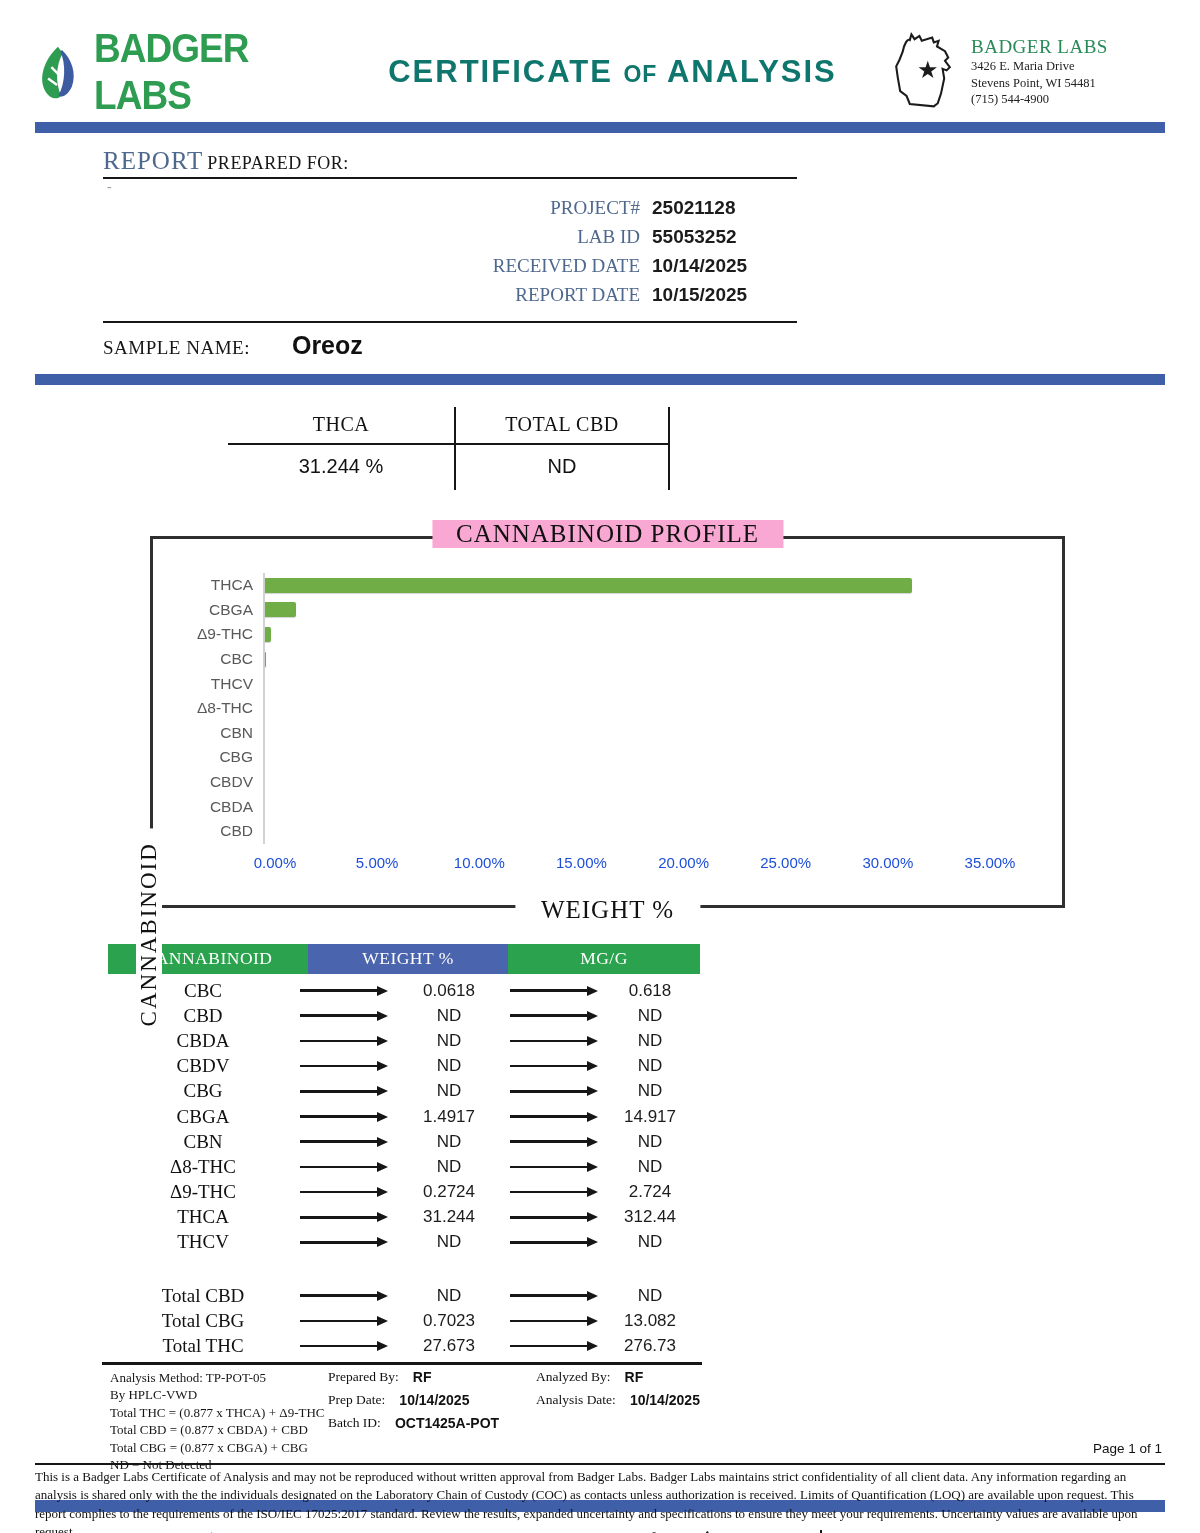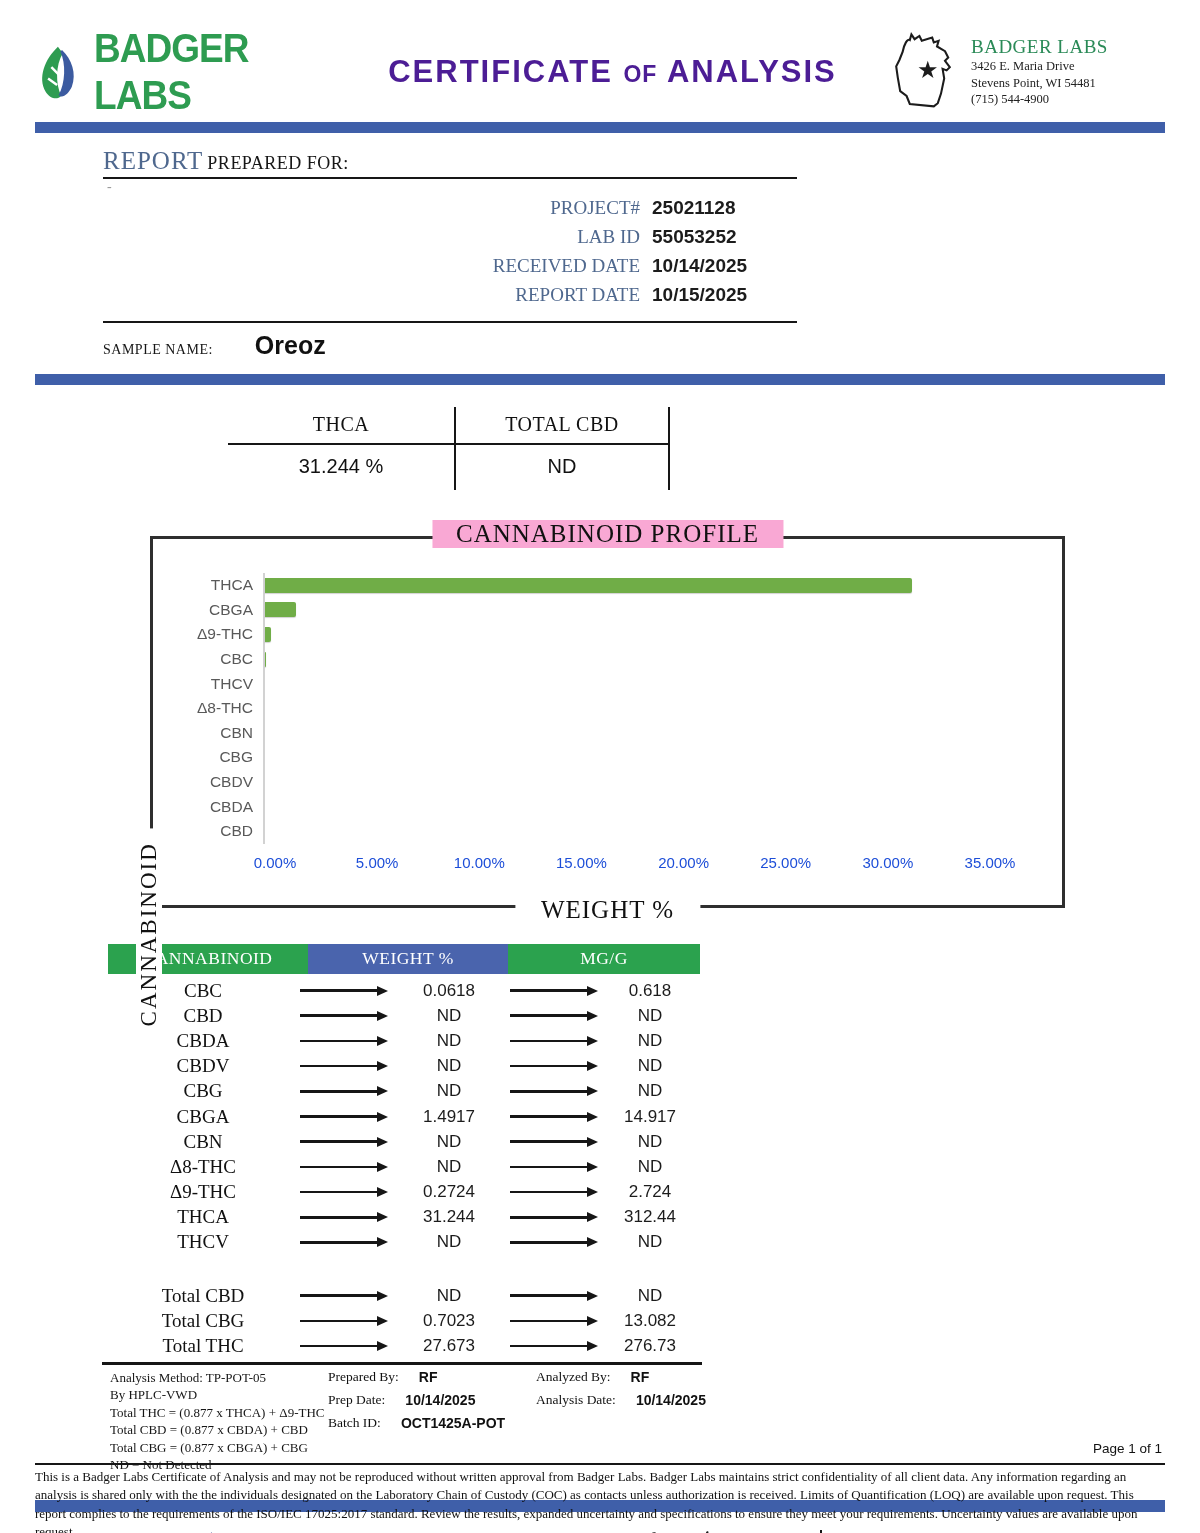"CERTIFICATE OF ANALYSIS" .doc-title { color: #4c1d95 -> #0f766e }
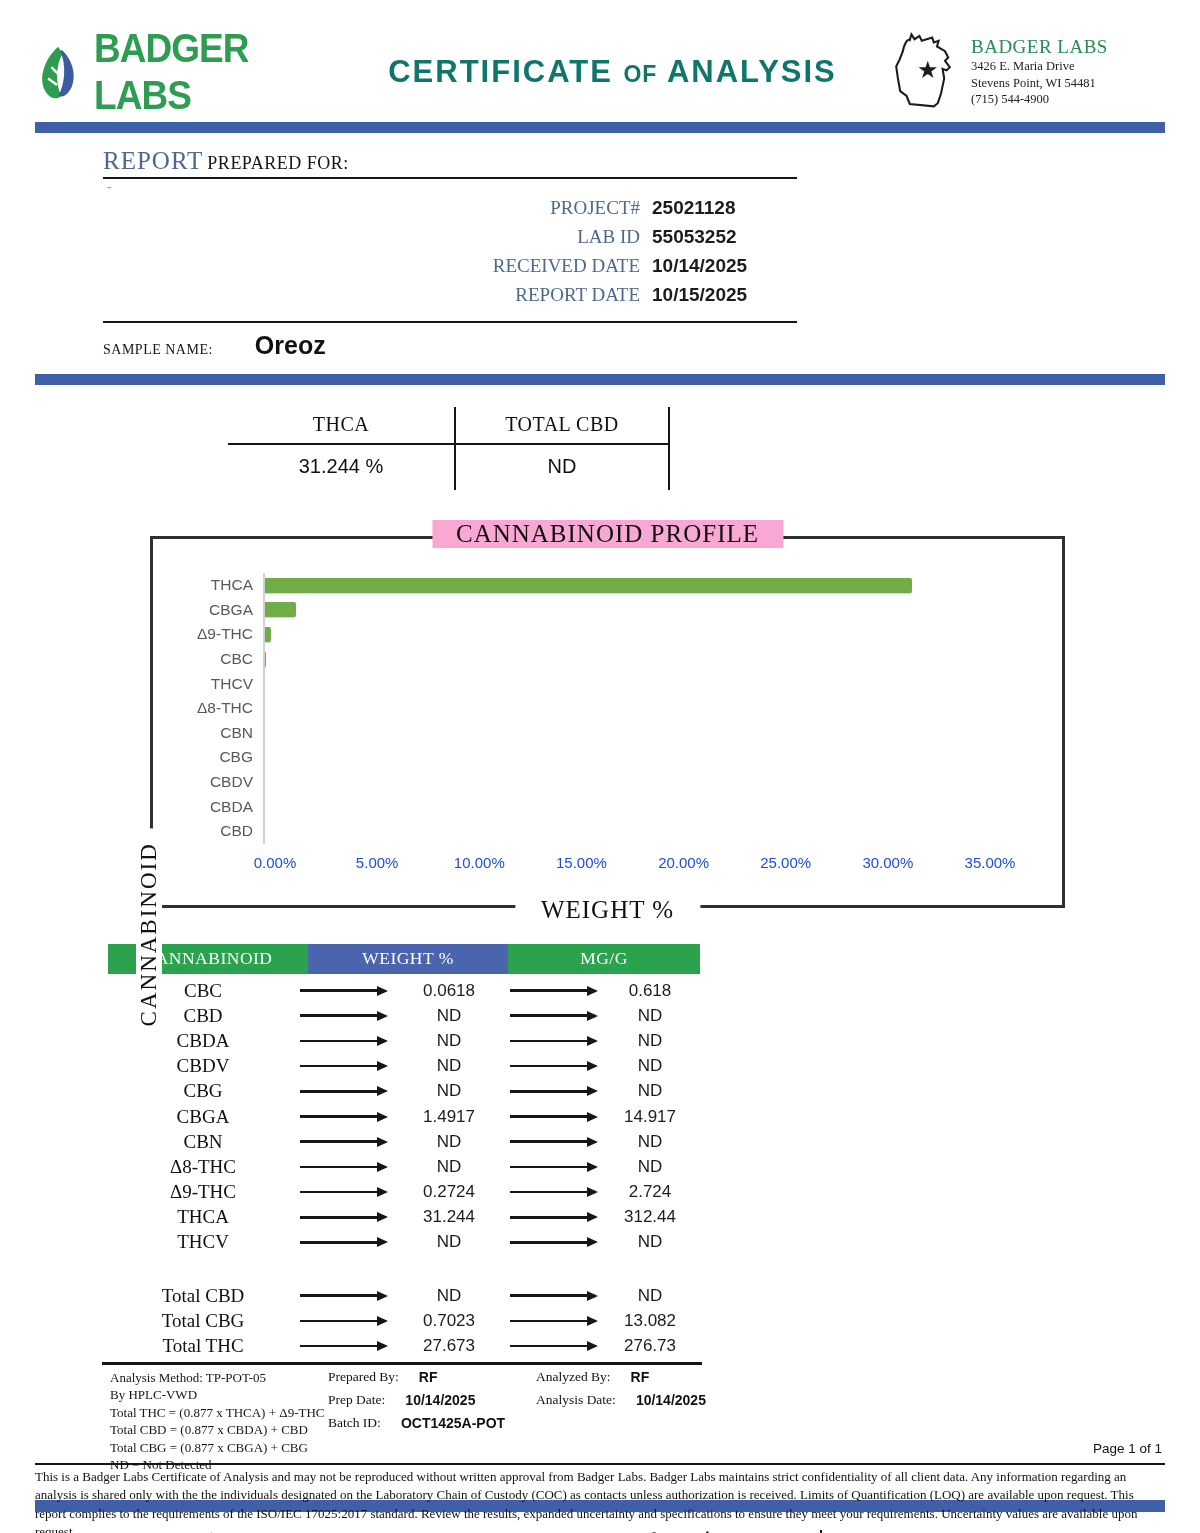"SAMPLE NAME:" .sample-label { font-size: 14px -> 19px }
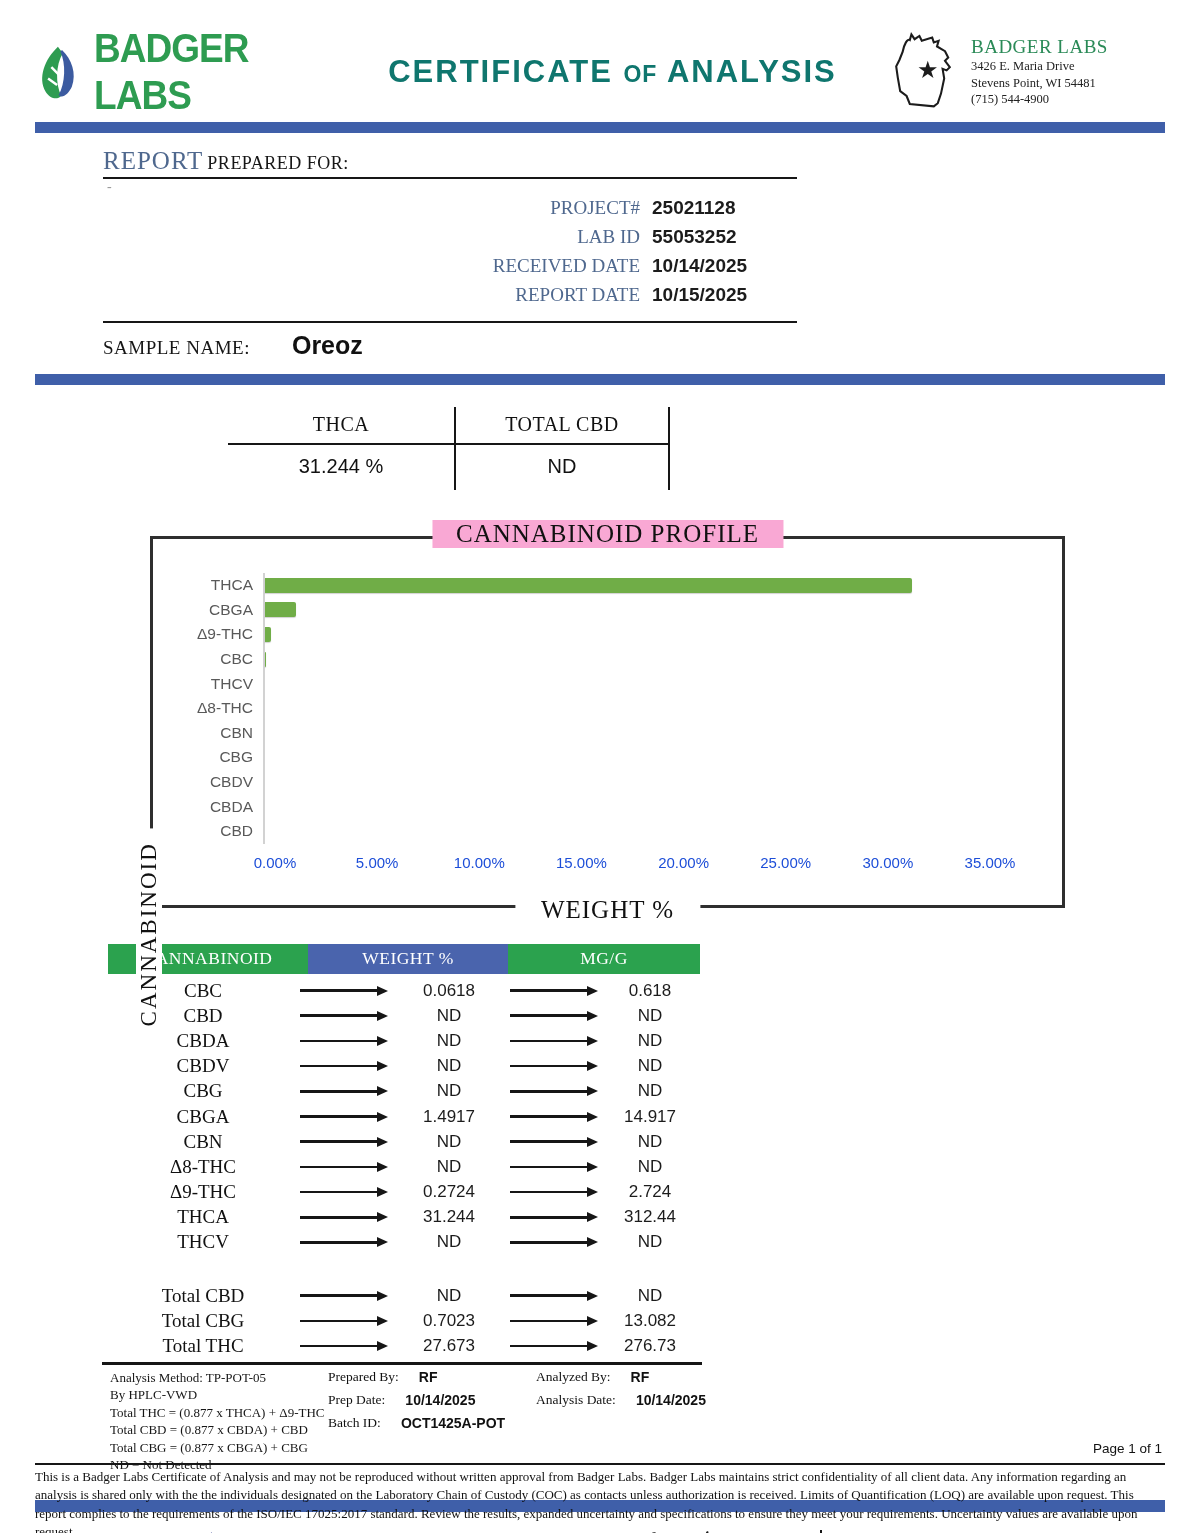"RF" .lvv { margin-left: 20px -> 14px }
